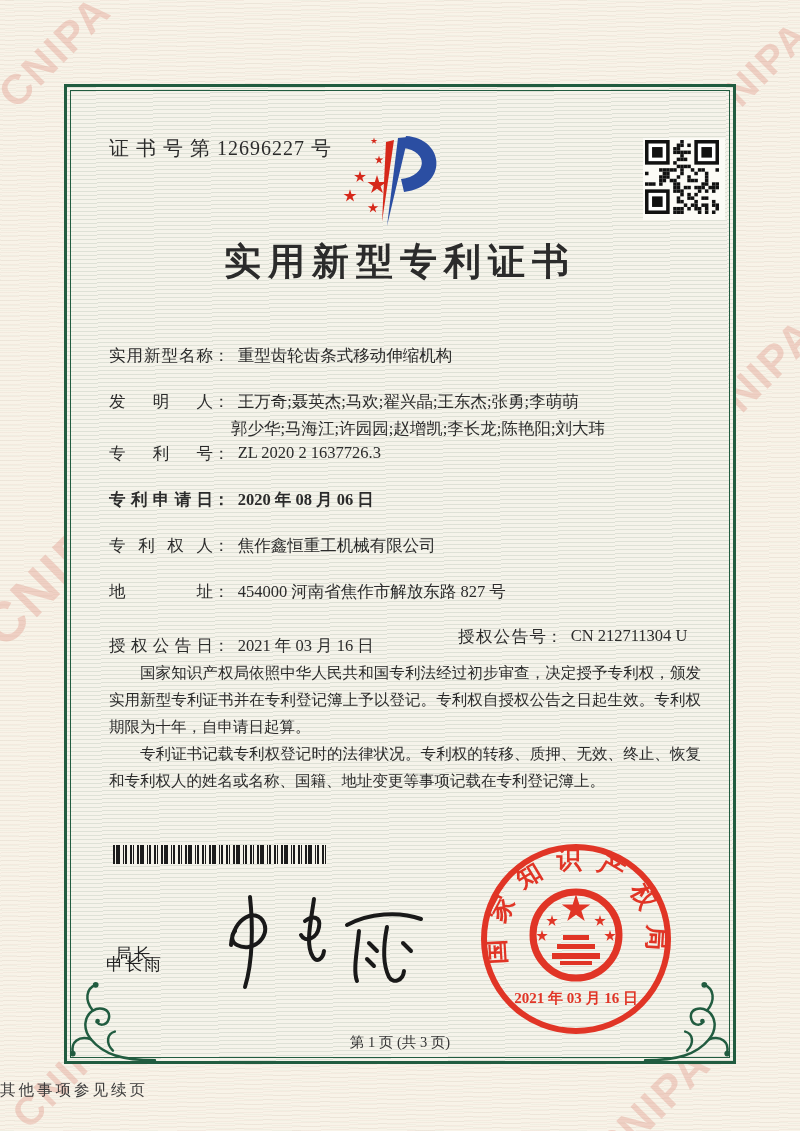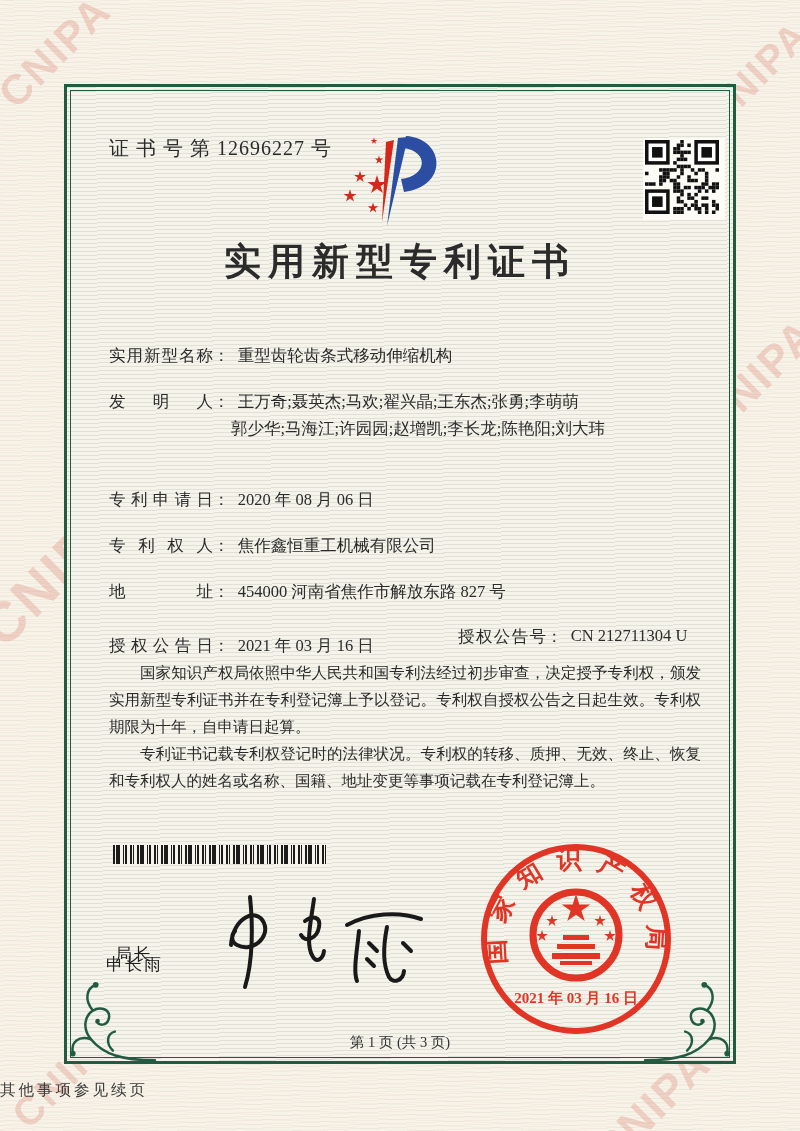"专利号： ZL 2020 2 1637726.3" div.abs { html: none -> <div> <span>专利号</span><span>：</span> <span>ZL 2020 2 1637726.3</span> </div> }
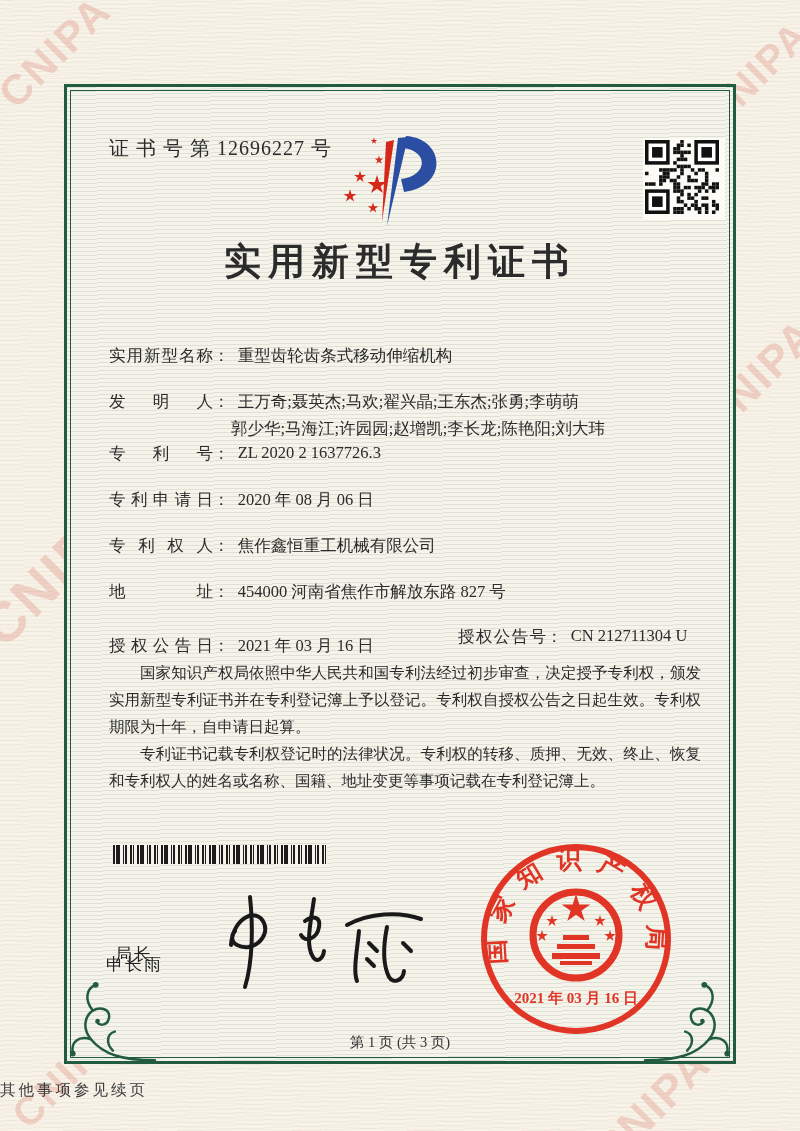"专利申请日： 2020 年 08 月" div.abs { font-weight: none -> bold }
